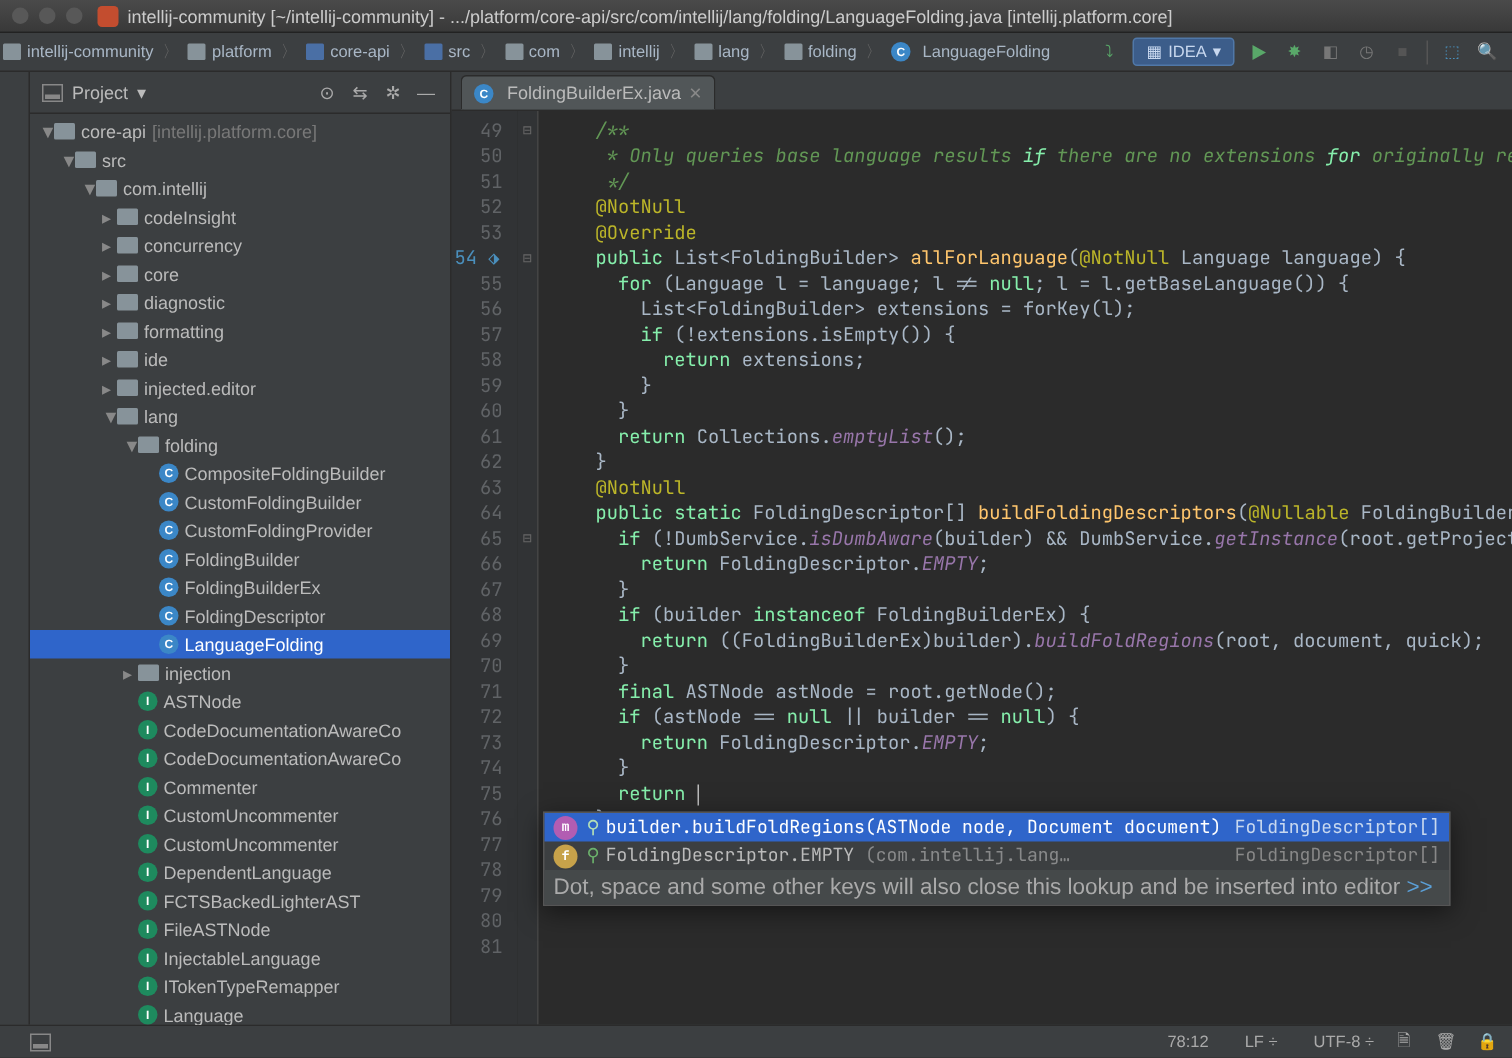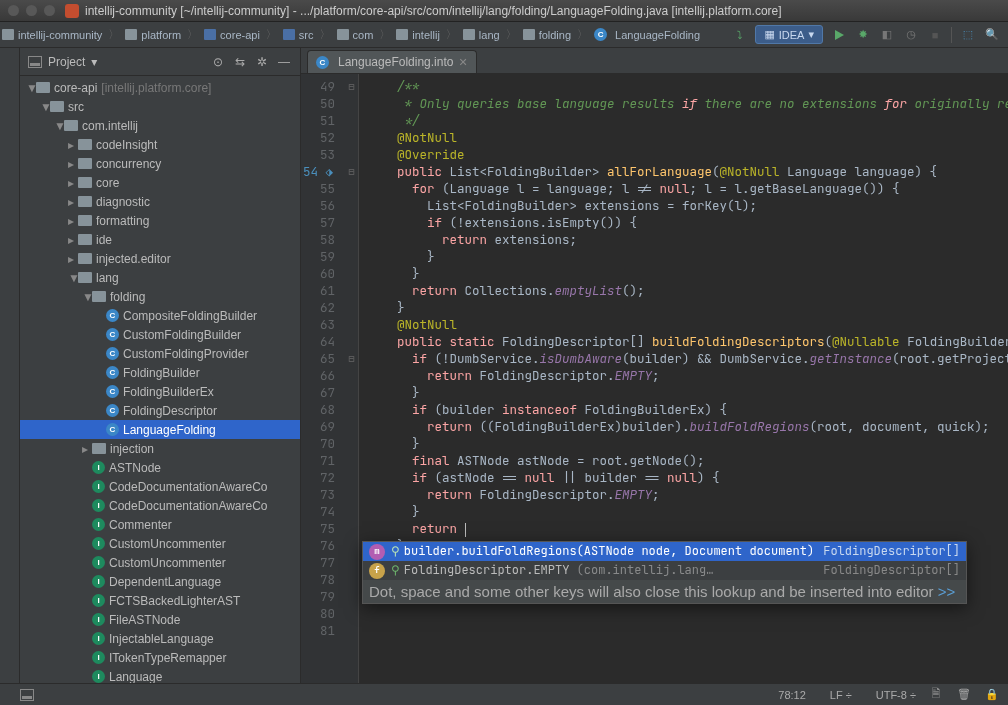"LanguageFolding.into" span { text: LanguageFolding.into -> FoldingBuilderEx.java }
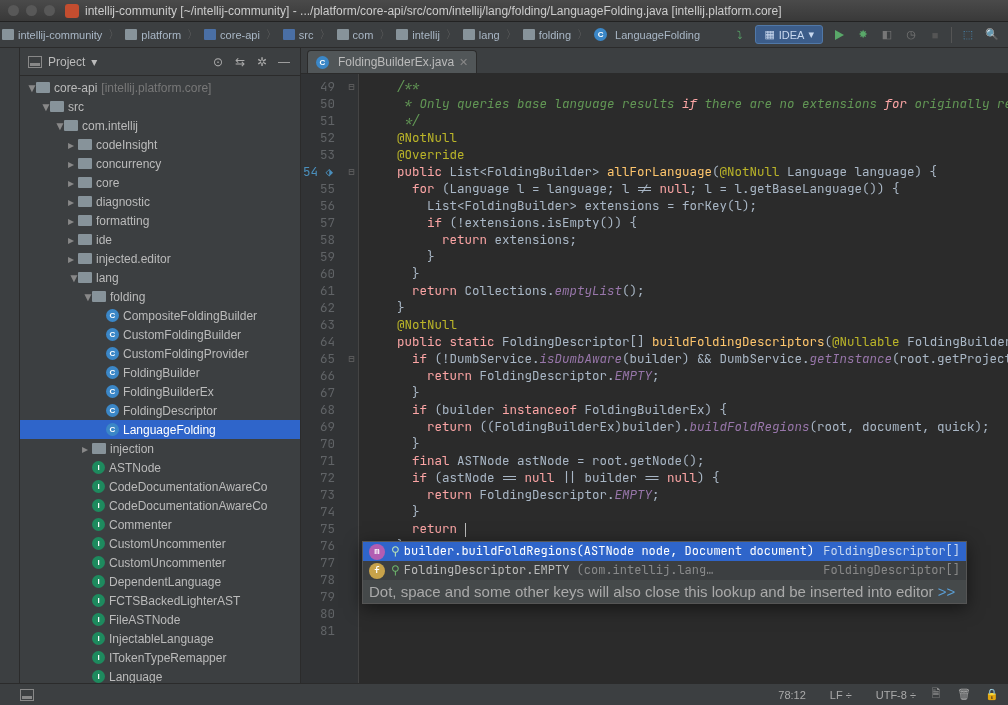"if" .kw { color: #fca5a5 -> #86efac }
